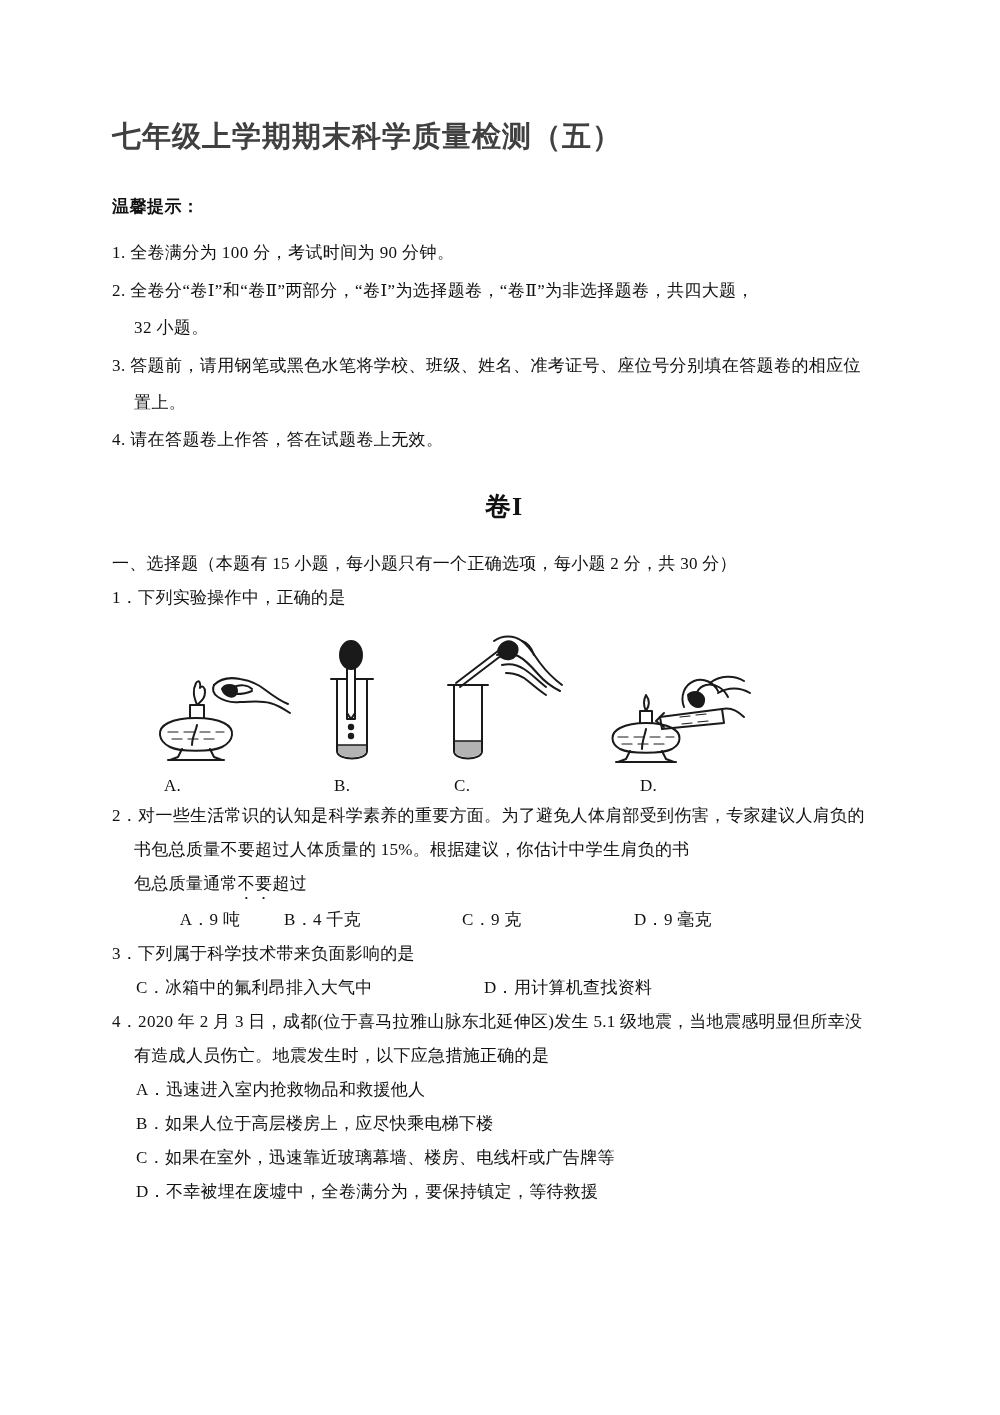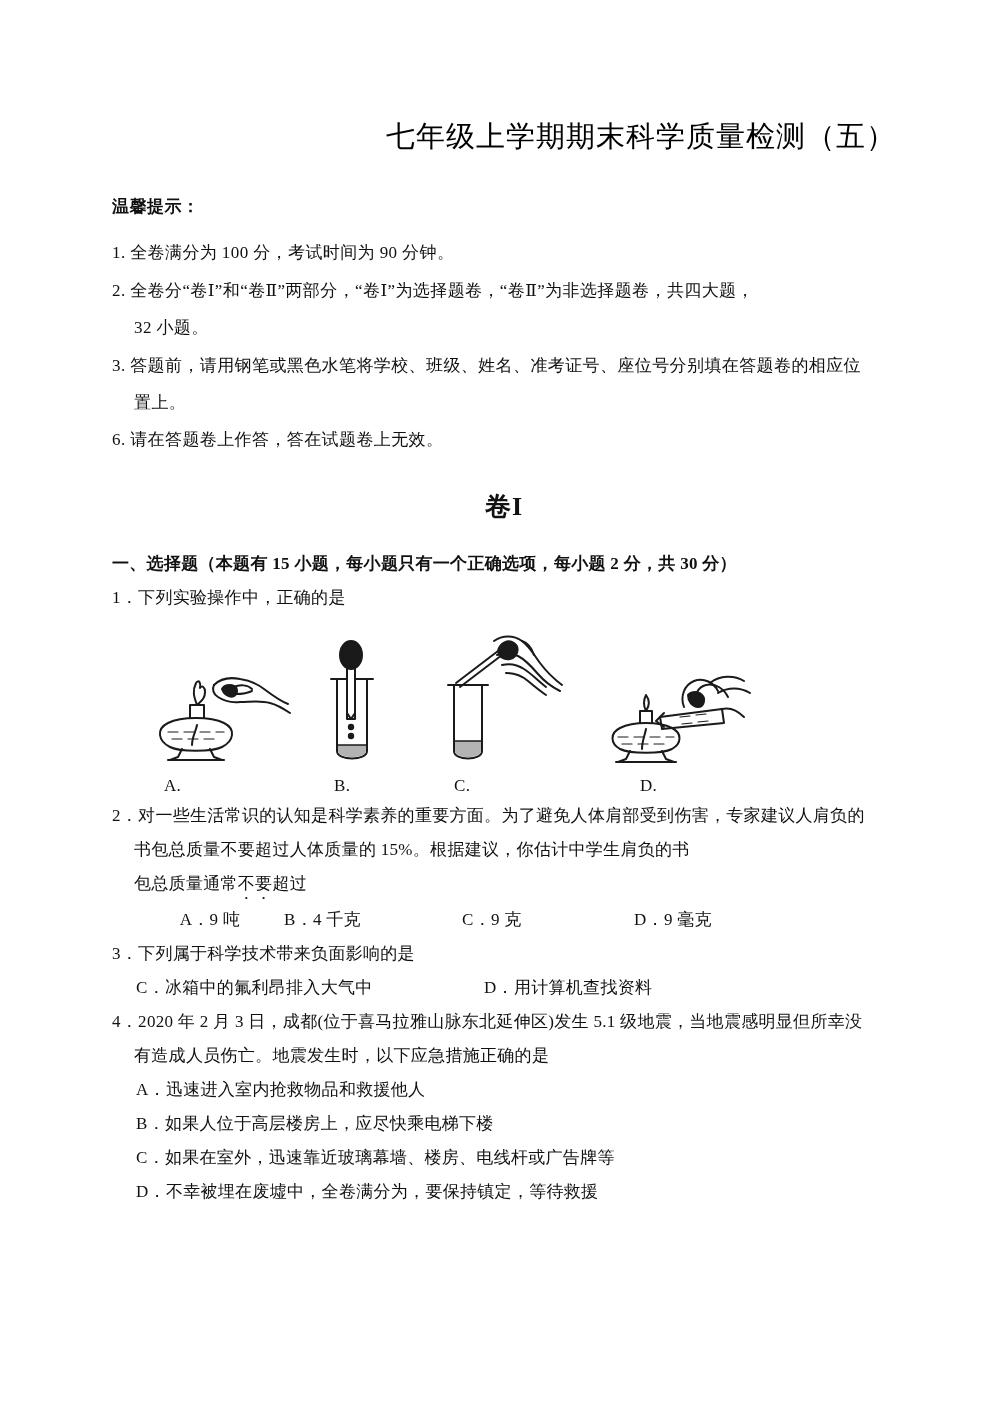"七年级上学期期末科学质量检测（五）" .doc-title { color: #000000 -> #404040; font-weight: 400 -> 700; text-align: right -> left }
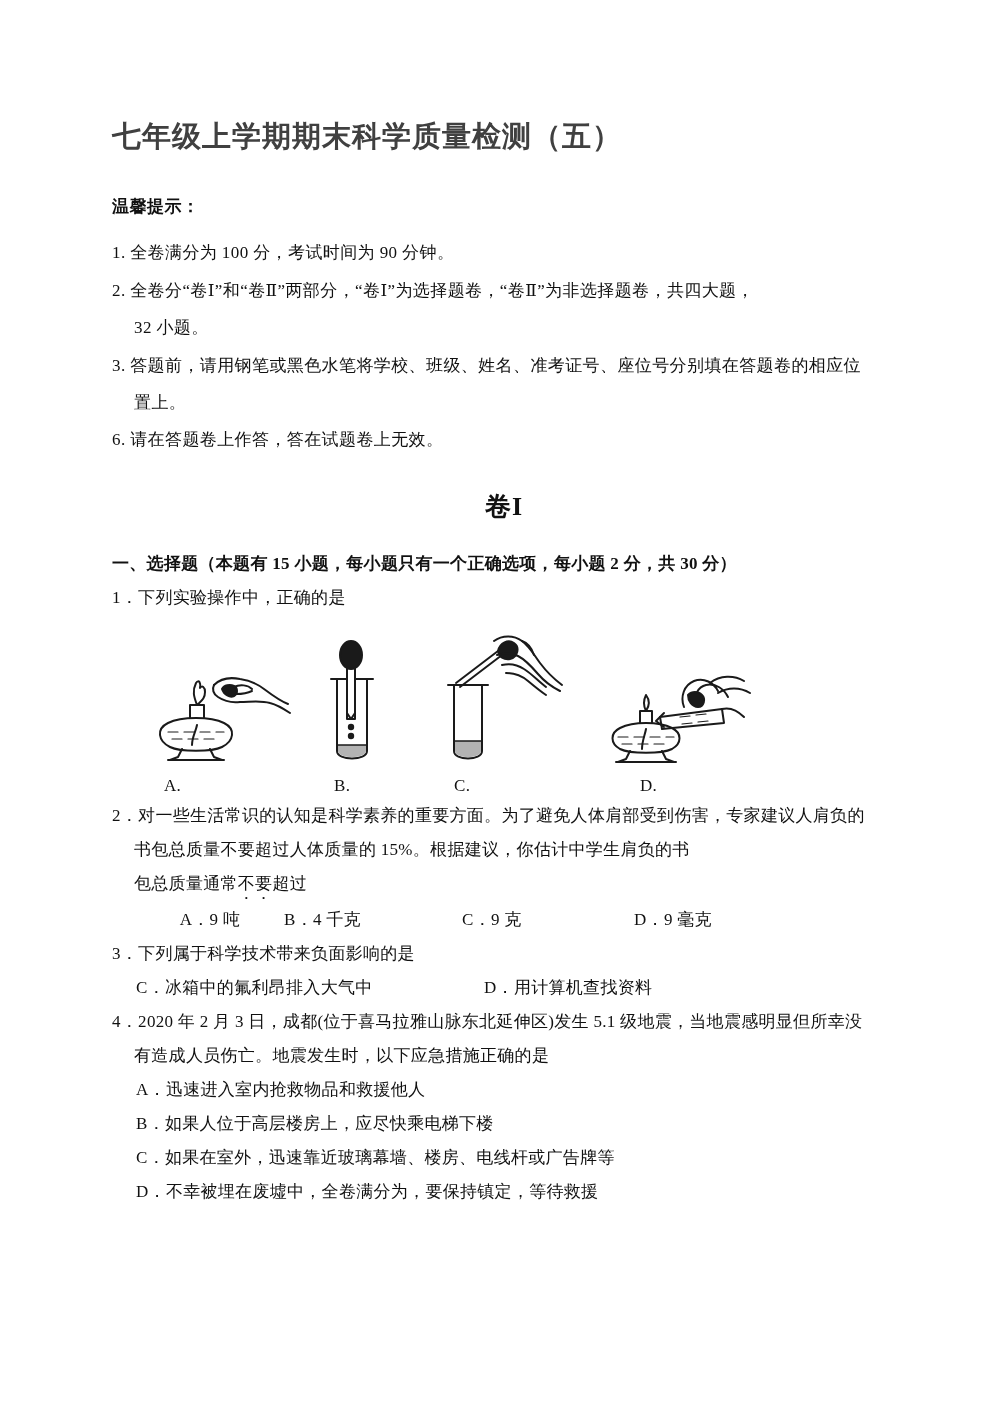"6. 请在答题卷上作答，答在试题卷上无效。" span.q-line { text: 6 -> 4 }
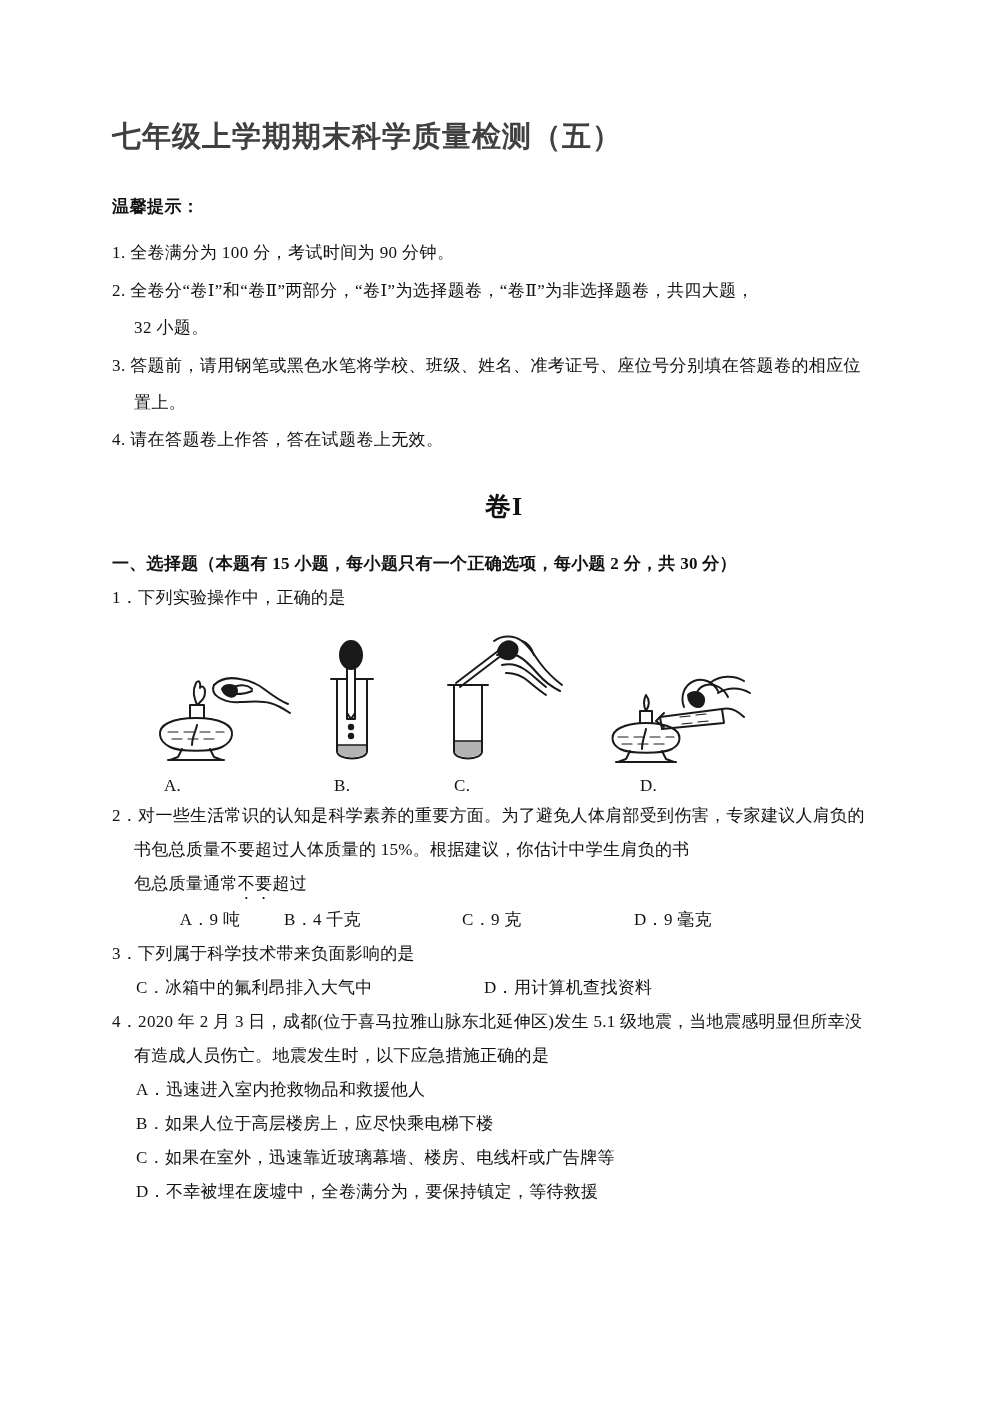"一、选择题（本题有 15 小题，每小题只有一个正确选项，每小题 2 分，共" .part-heading { font-weight: 700 -> 400 }
